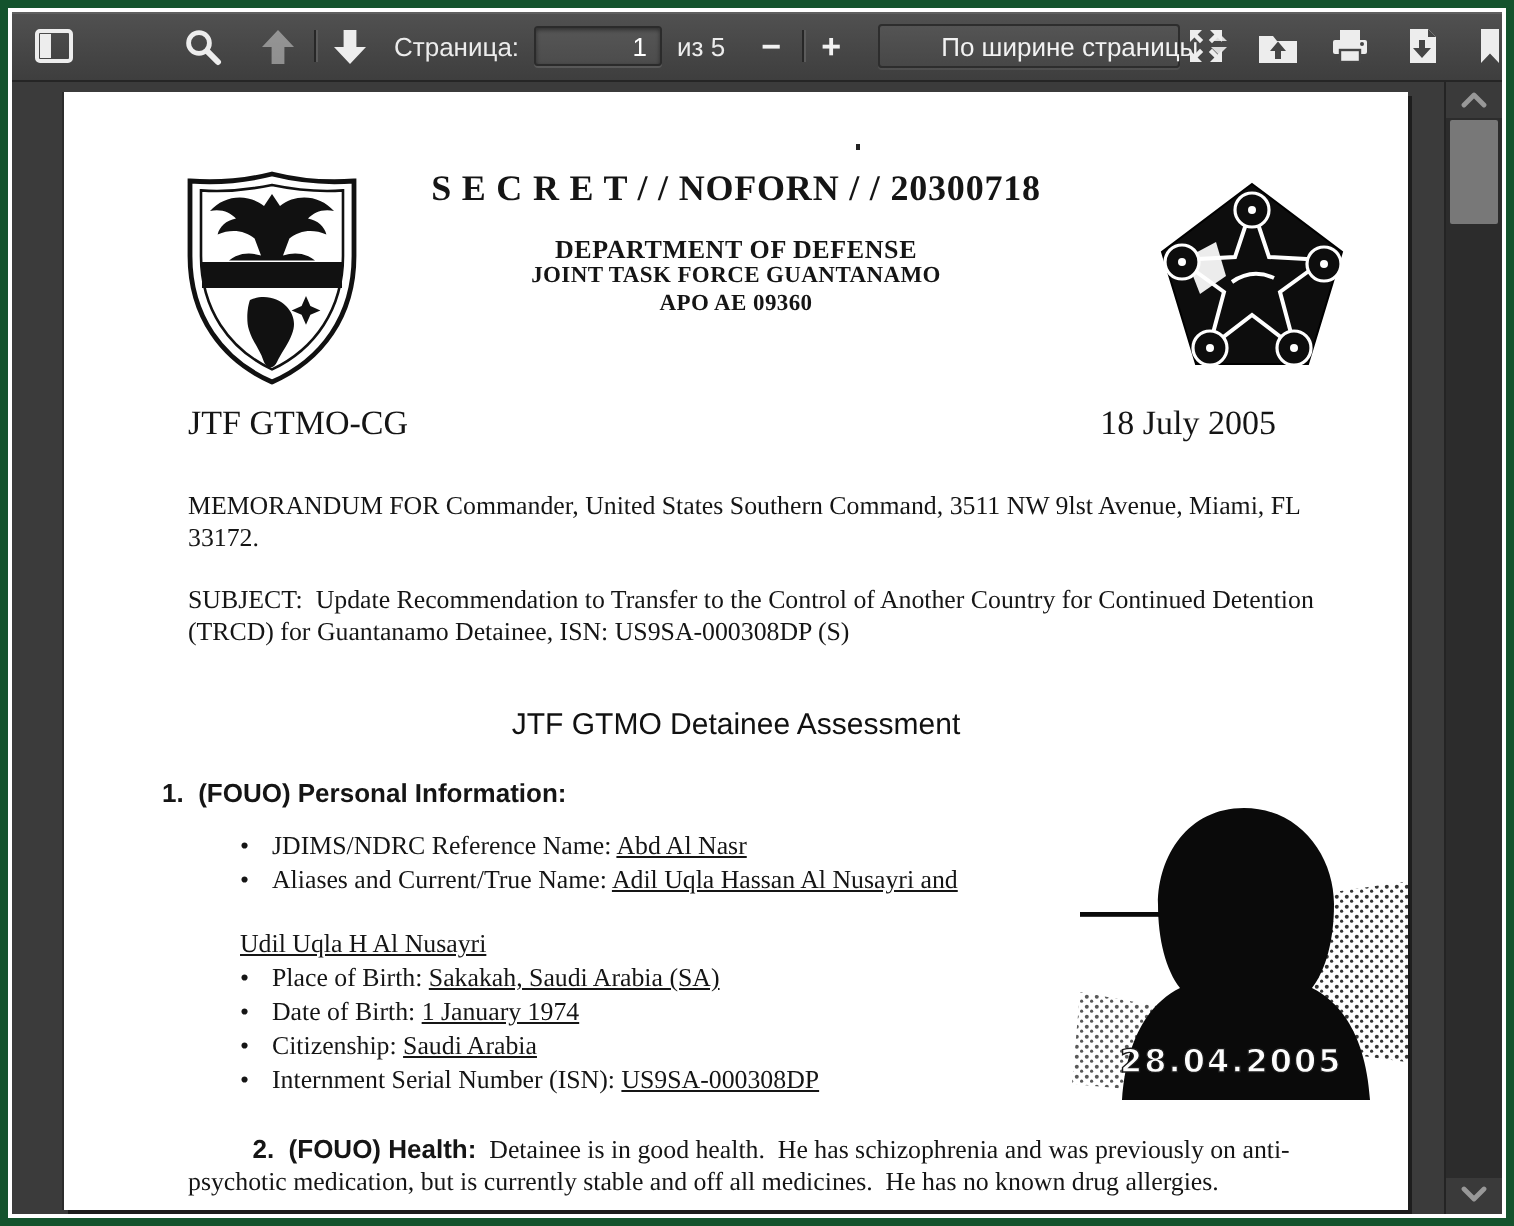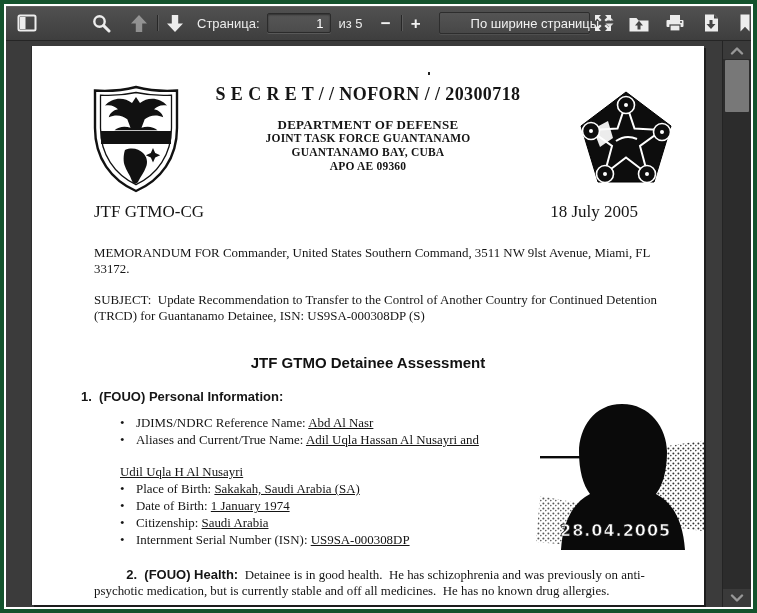"GUANTANAMO BAY, CUBA" div.hline { html: <div>GUANTANAMO BAY, CUBA</div> -> none }
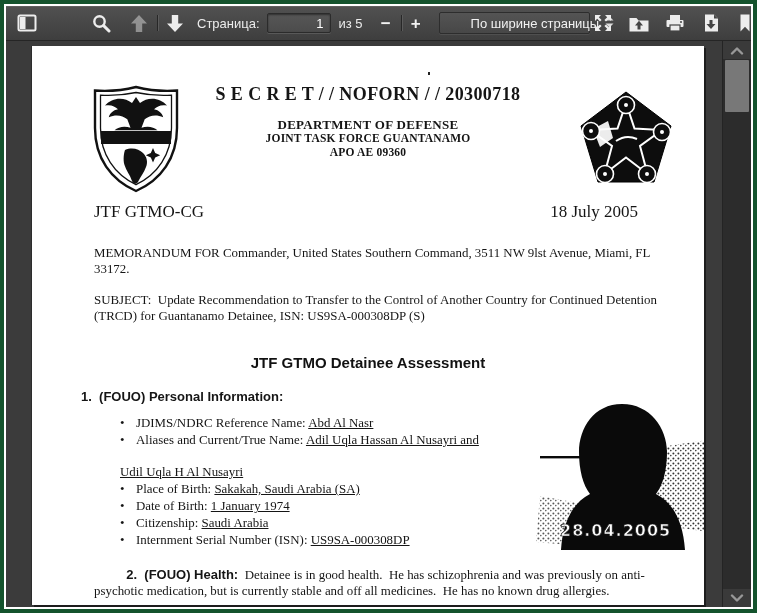"JTF GTMO Detainee Assessment" .doc-title { font-weight: bold -> normal }
